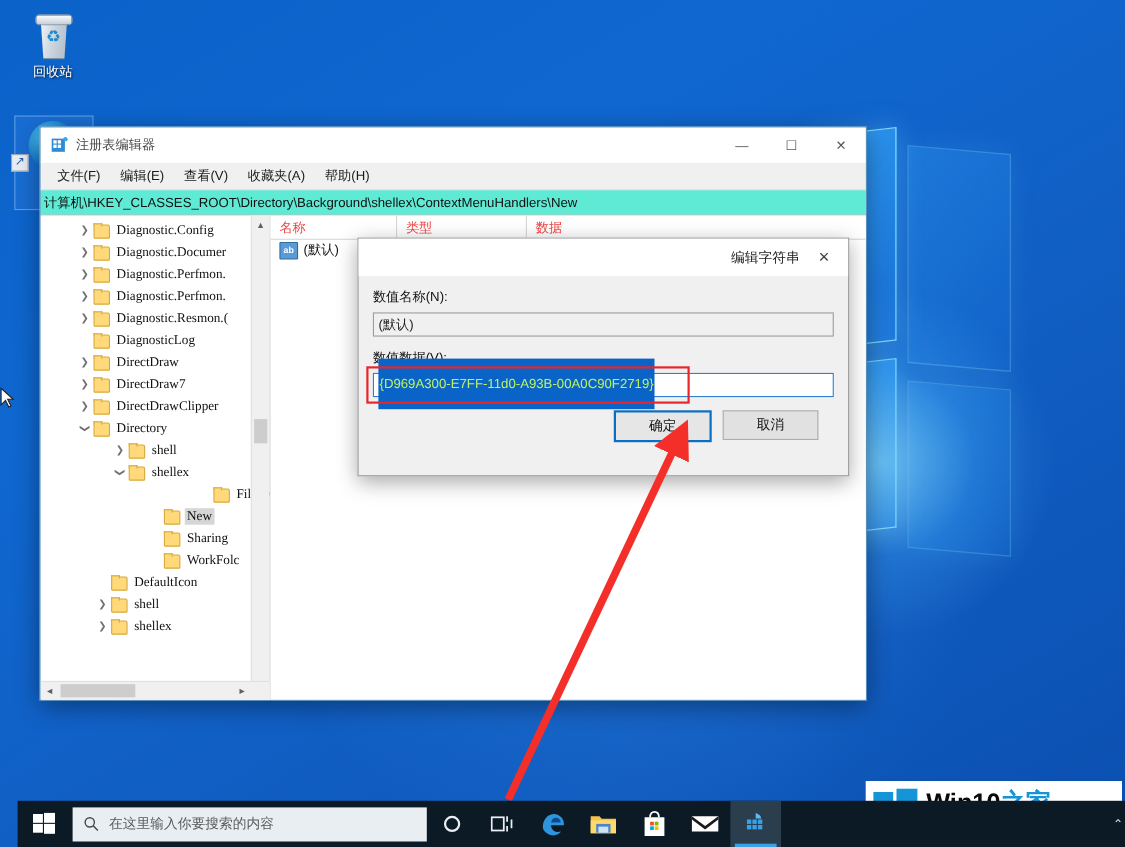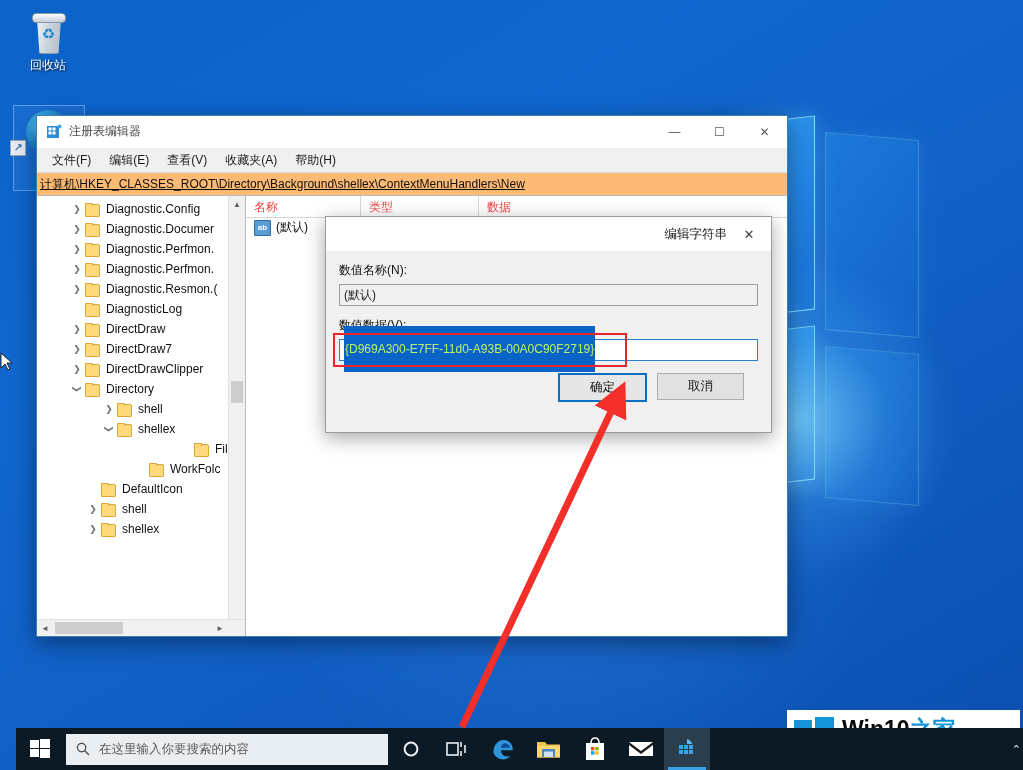"计算机\HKEY_CLASSES_ROOT\Directory\Backgrou" #addressbar { background: #fdba74 -> #5eead4; text-decoration: underline -> none }
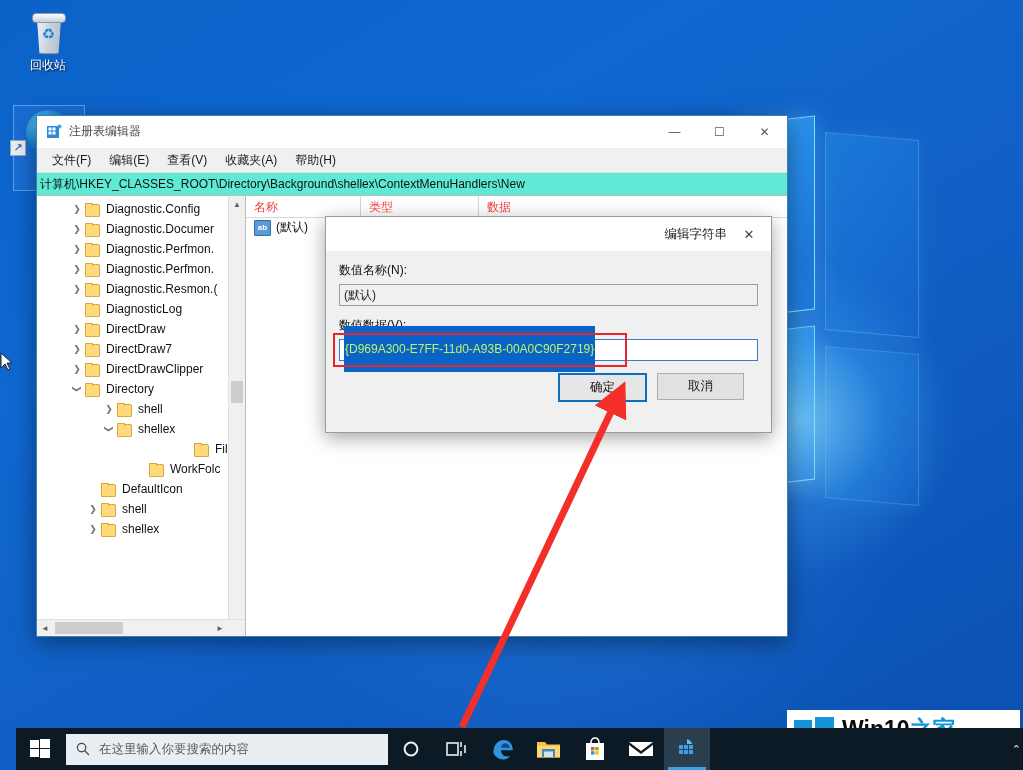"Diagnostic.Config" .tlabel { font-family: none -> Liberation Serif, serif }
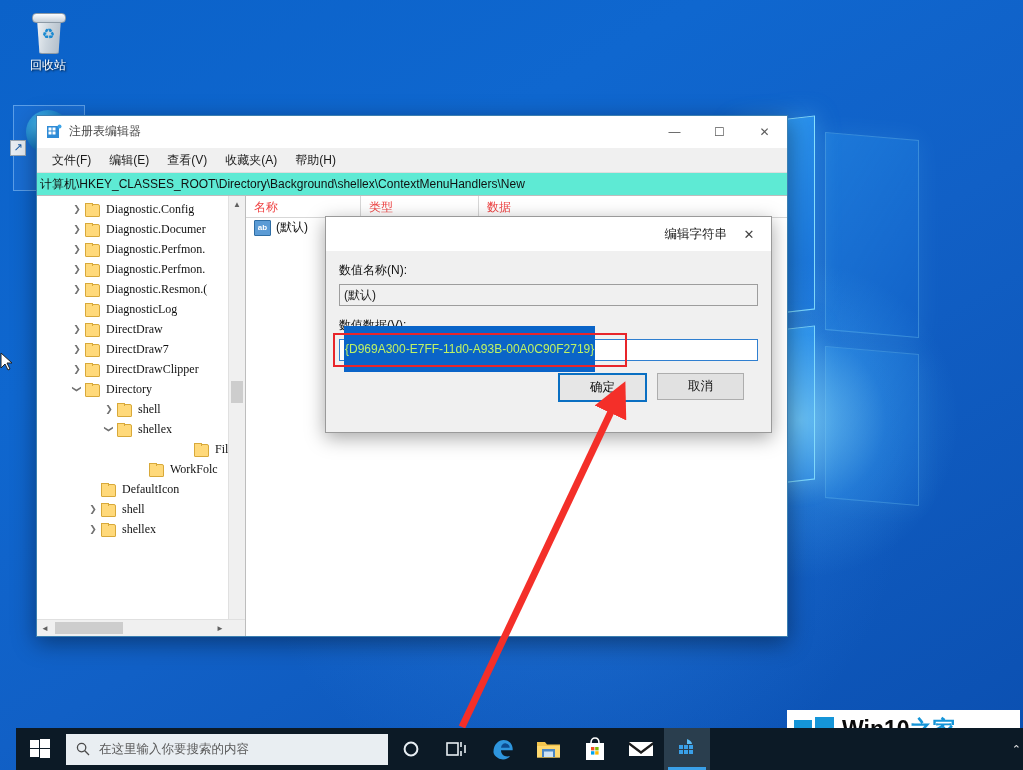"New" div.tnode { html: none -> <div> <span></span> <span></span> <span>New</span> </div> }
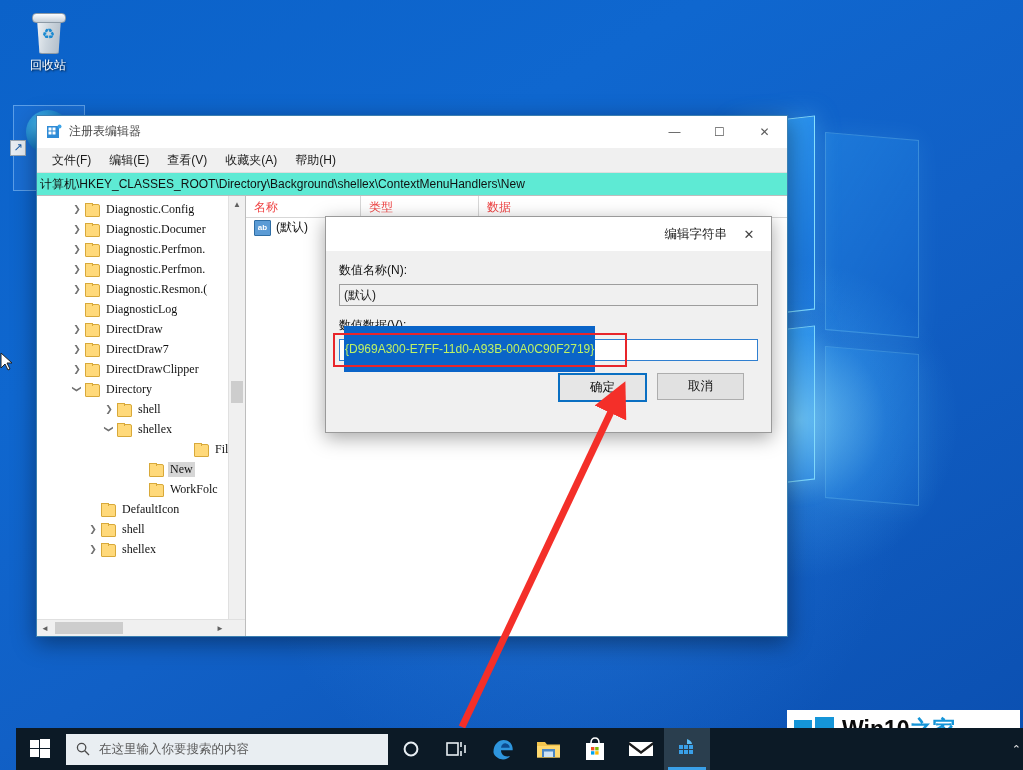"Sharing" div.tnode { html: none -> <div> <span></span> <span></span> <span>Sharing</span> </div> }
